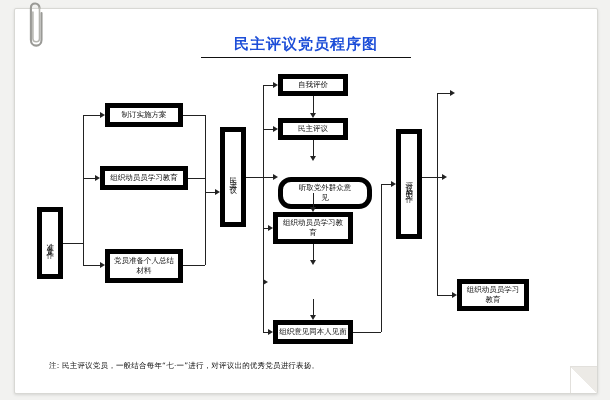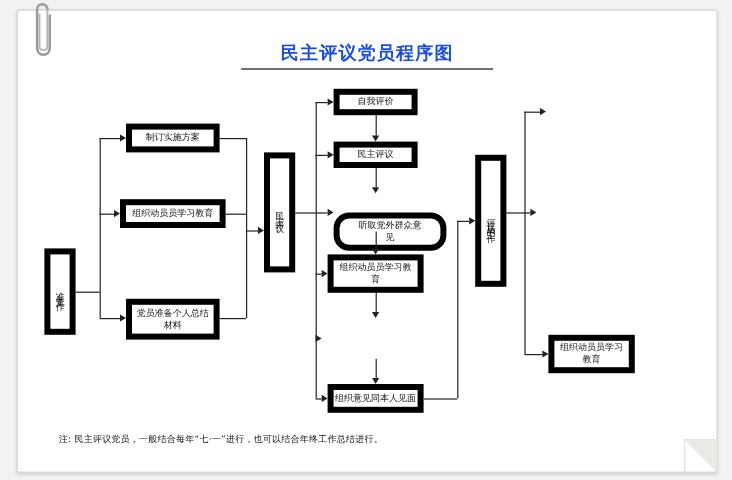"注: 民主评议党员，一般结合每年“七·一”进行，也可以结合年终工作总结进行。" div { text: 也可以结合年终工作总结进行 -> 对评议出的优秀党员进行表扬 }
